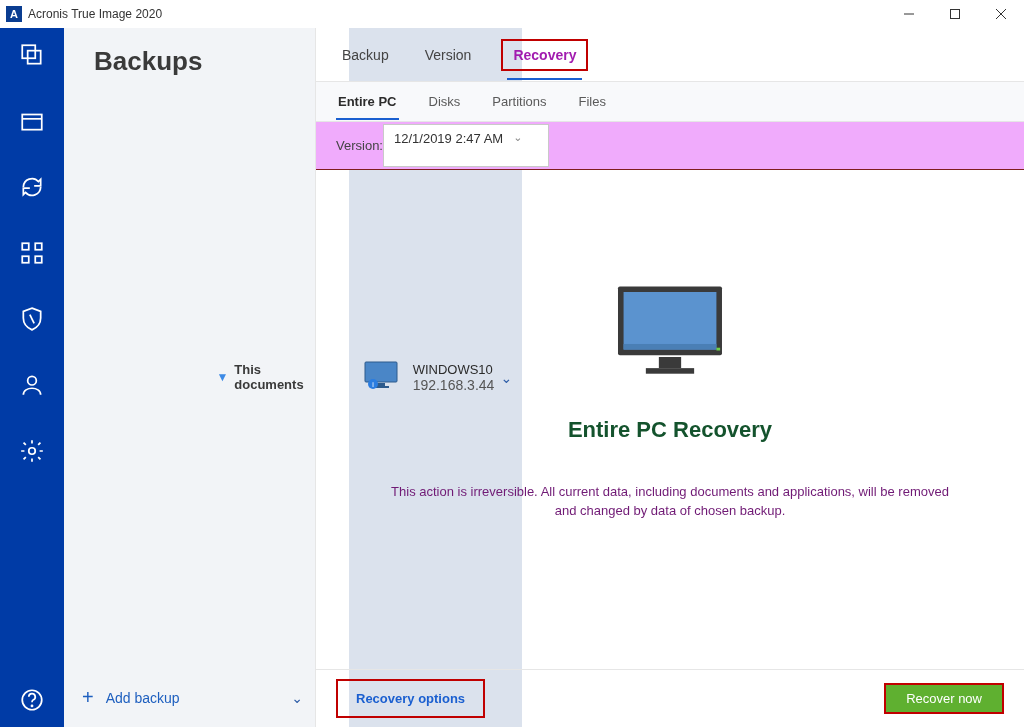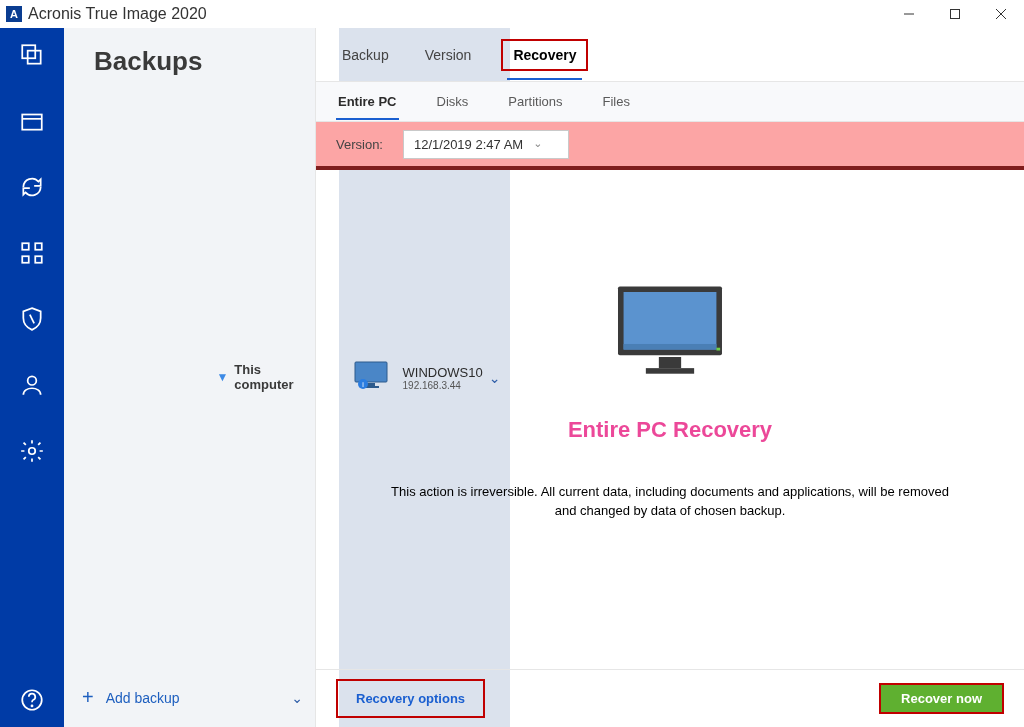"Acronis True Image 2020" .titlebar-text { font-size: 16px -> 12px }
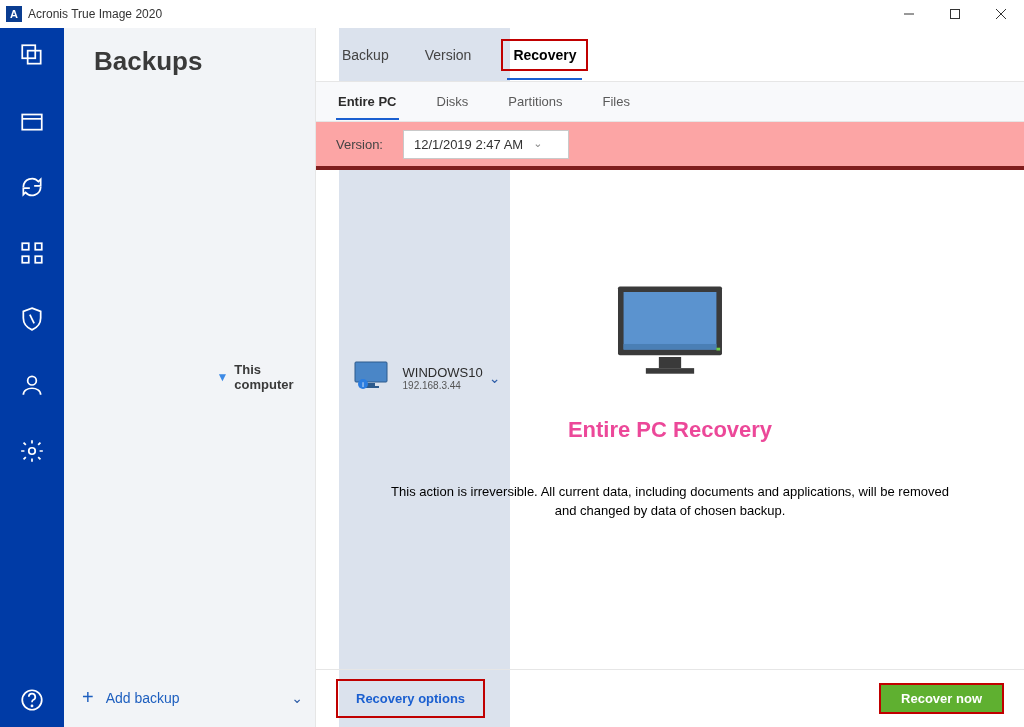"Recovery" .toptab.active-line { color: #000000 -> #a21caf }
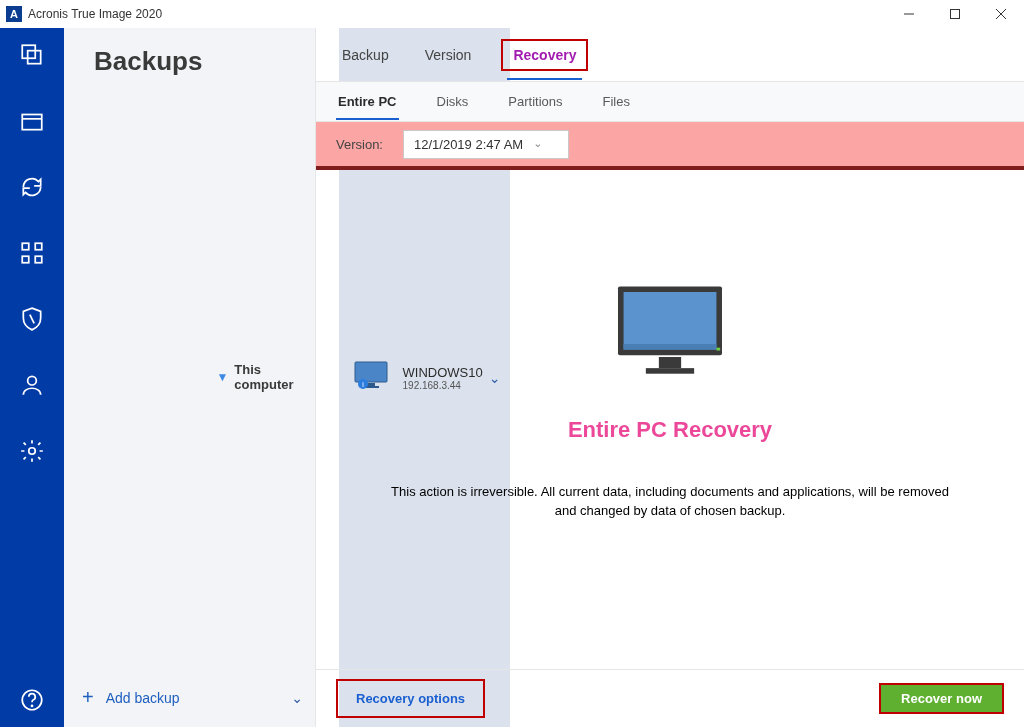"Entire PC" .subtabs-row { gap: 36px -> 28px }
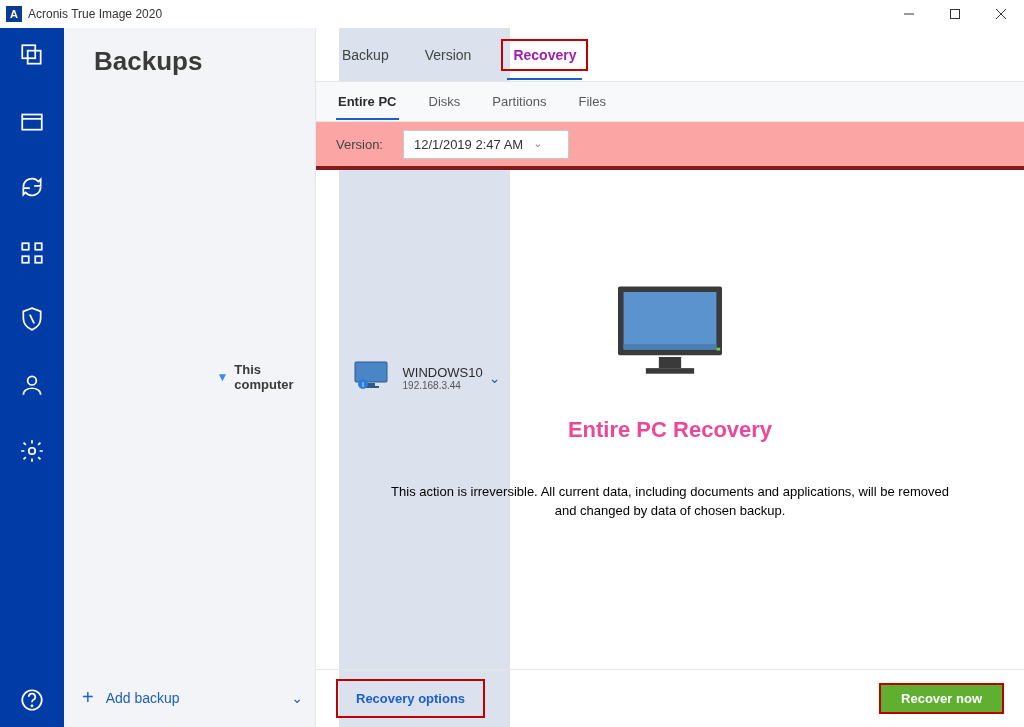"Version:" .version-row { background: #fca5a5 -> #f0abfc; border-bottom: 4px solid #7f1d1d -> 1px solid #7f1d1d; gap: 20px -> 0 }
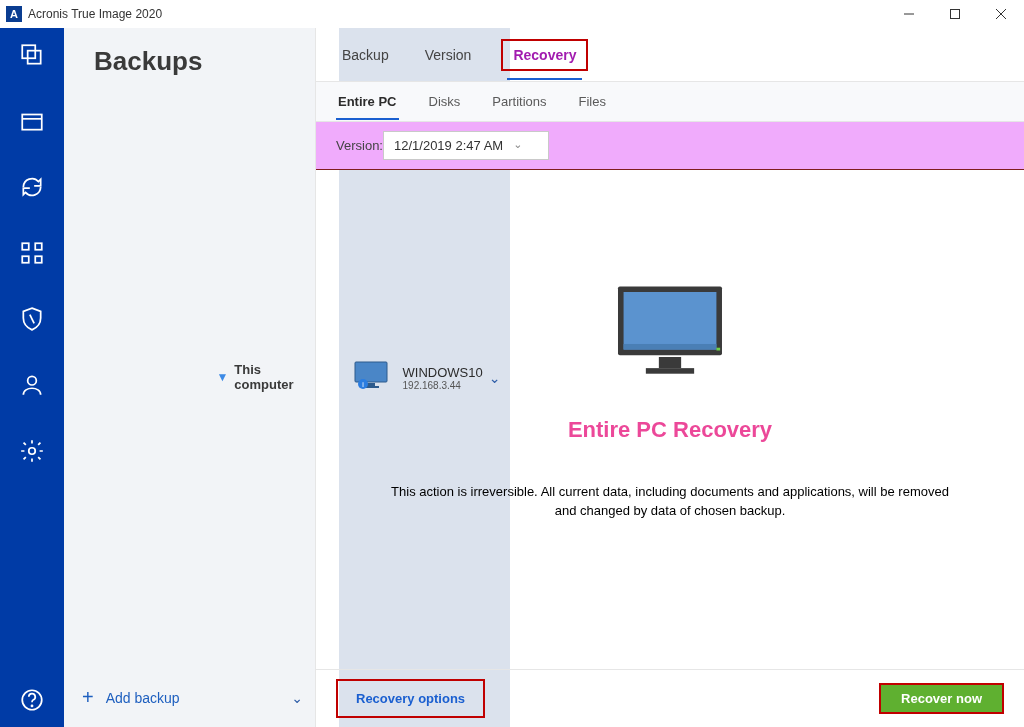"12/1/2019 2:47 AM" .version-select { padding: 6px 26px 6px 10px -> 6px 26px 20px 10px }
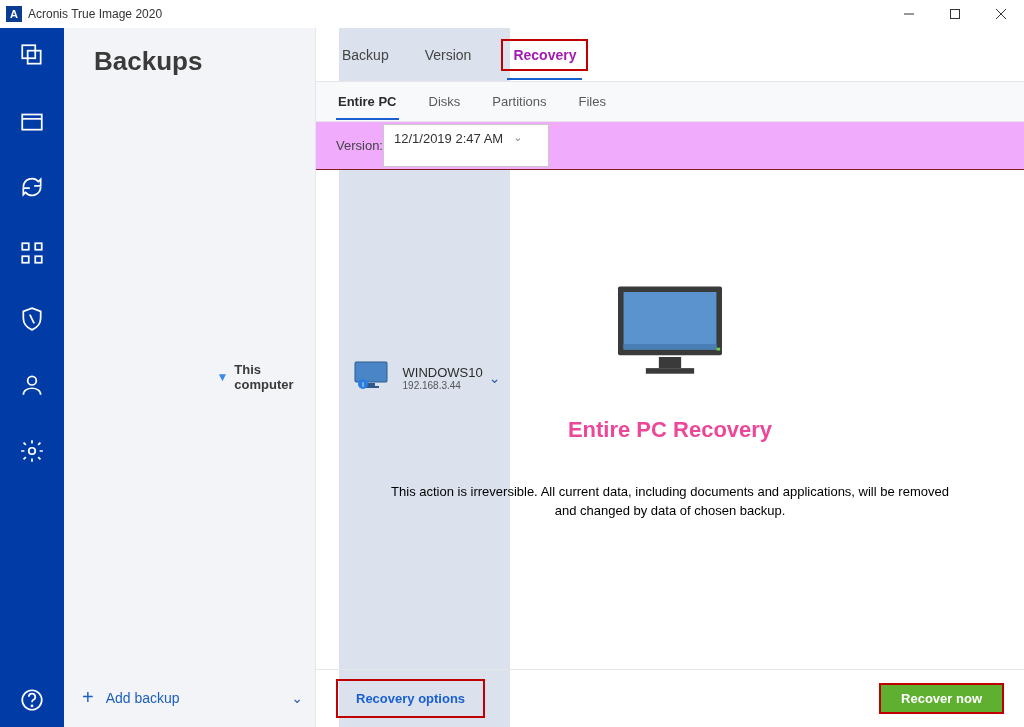"This computer" span { text: computer -> documents }
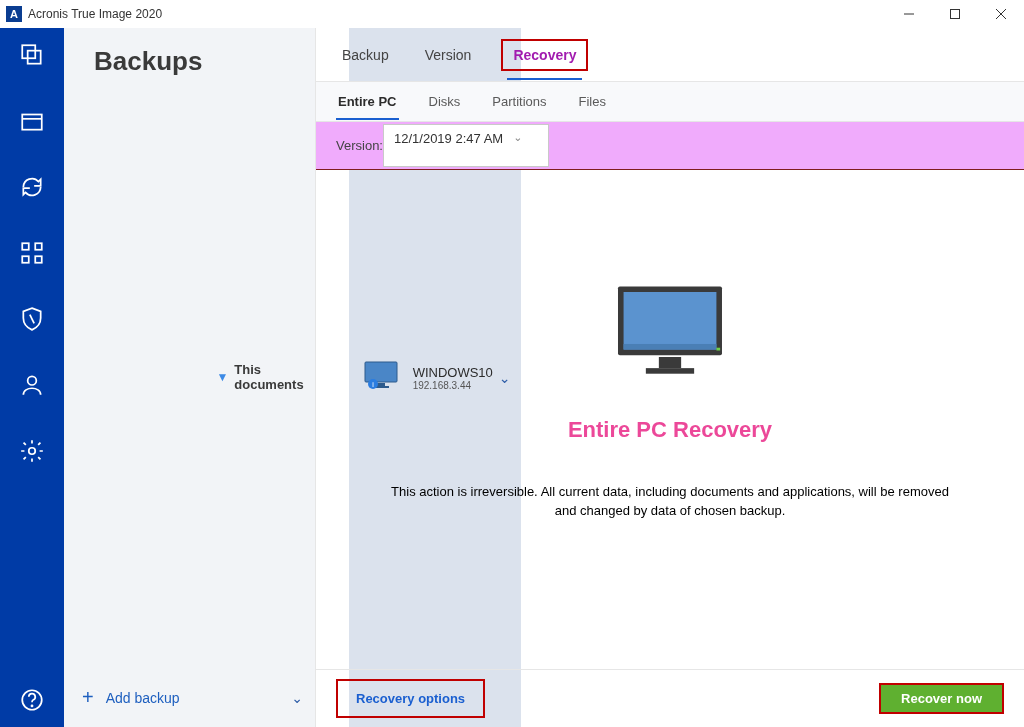"192.168.3.44" .bip { font-size: 10px -> 14px }
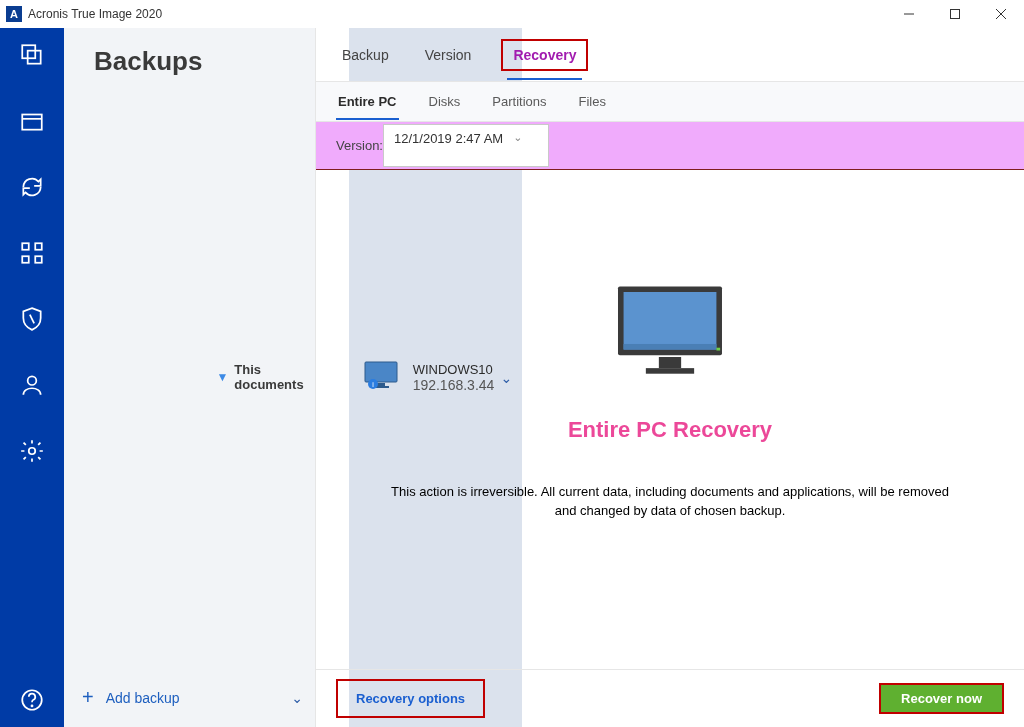"Entire PC Recovery" .recov-title { color: #ec4899 -> #14532d }
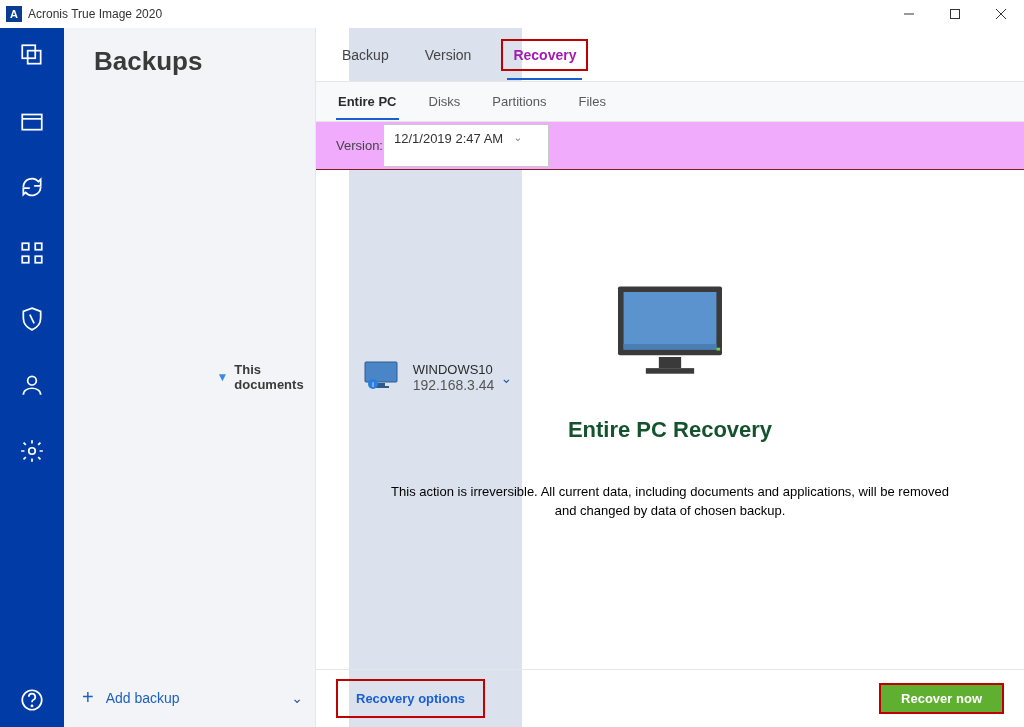"This action is irreversible. All" .recov-desc { color: #000000 -> #701a75 }
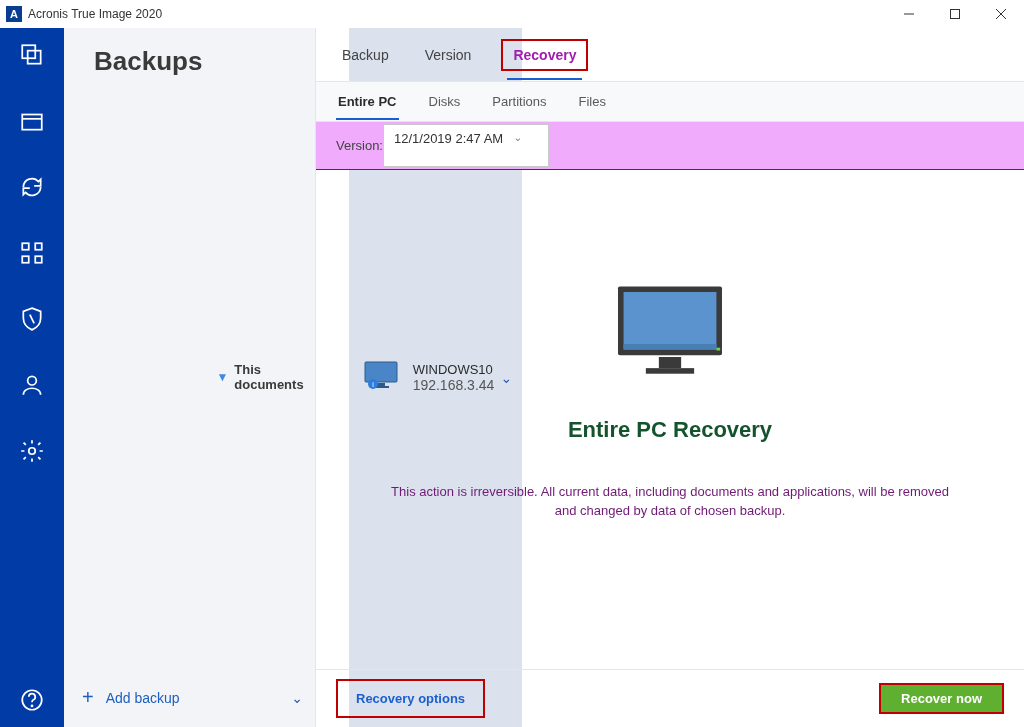"Recover now" .recover-now { font-weight: 700 -> 400 }
